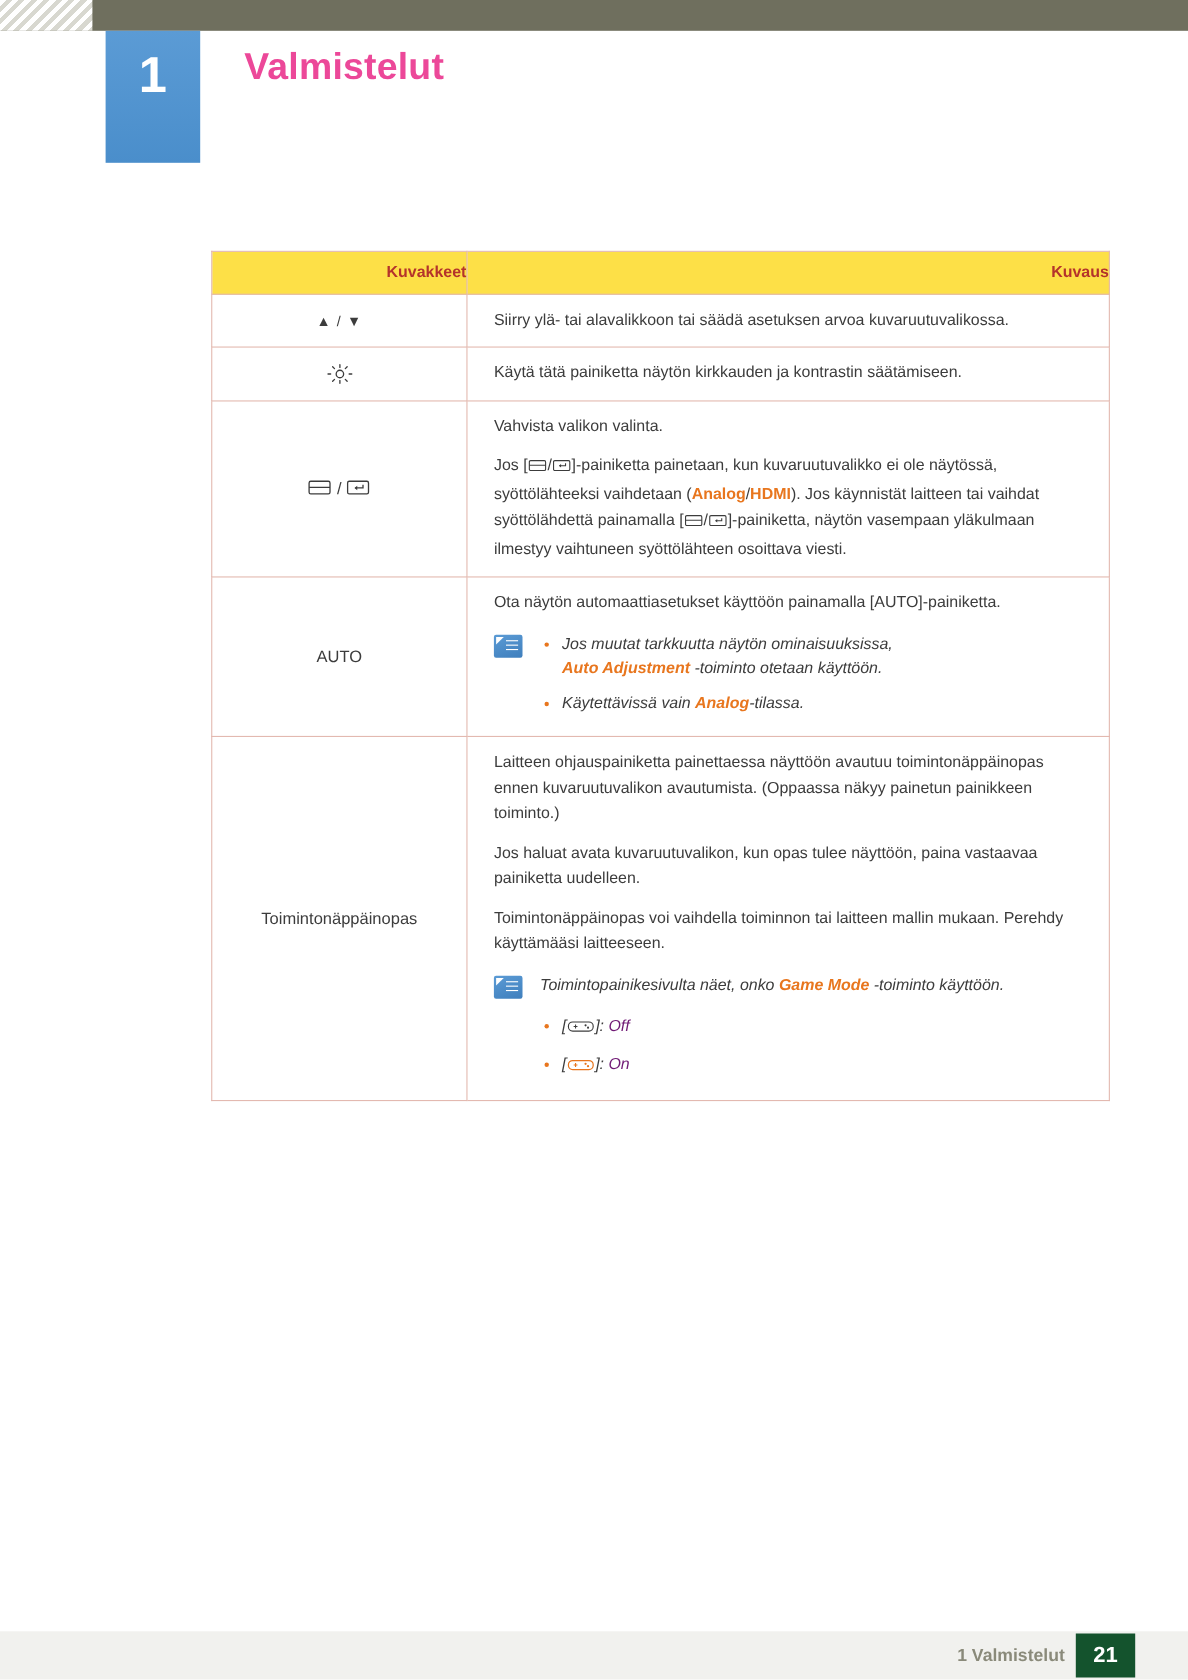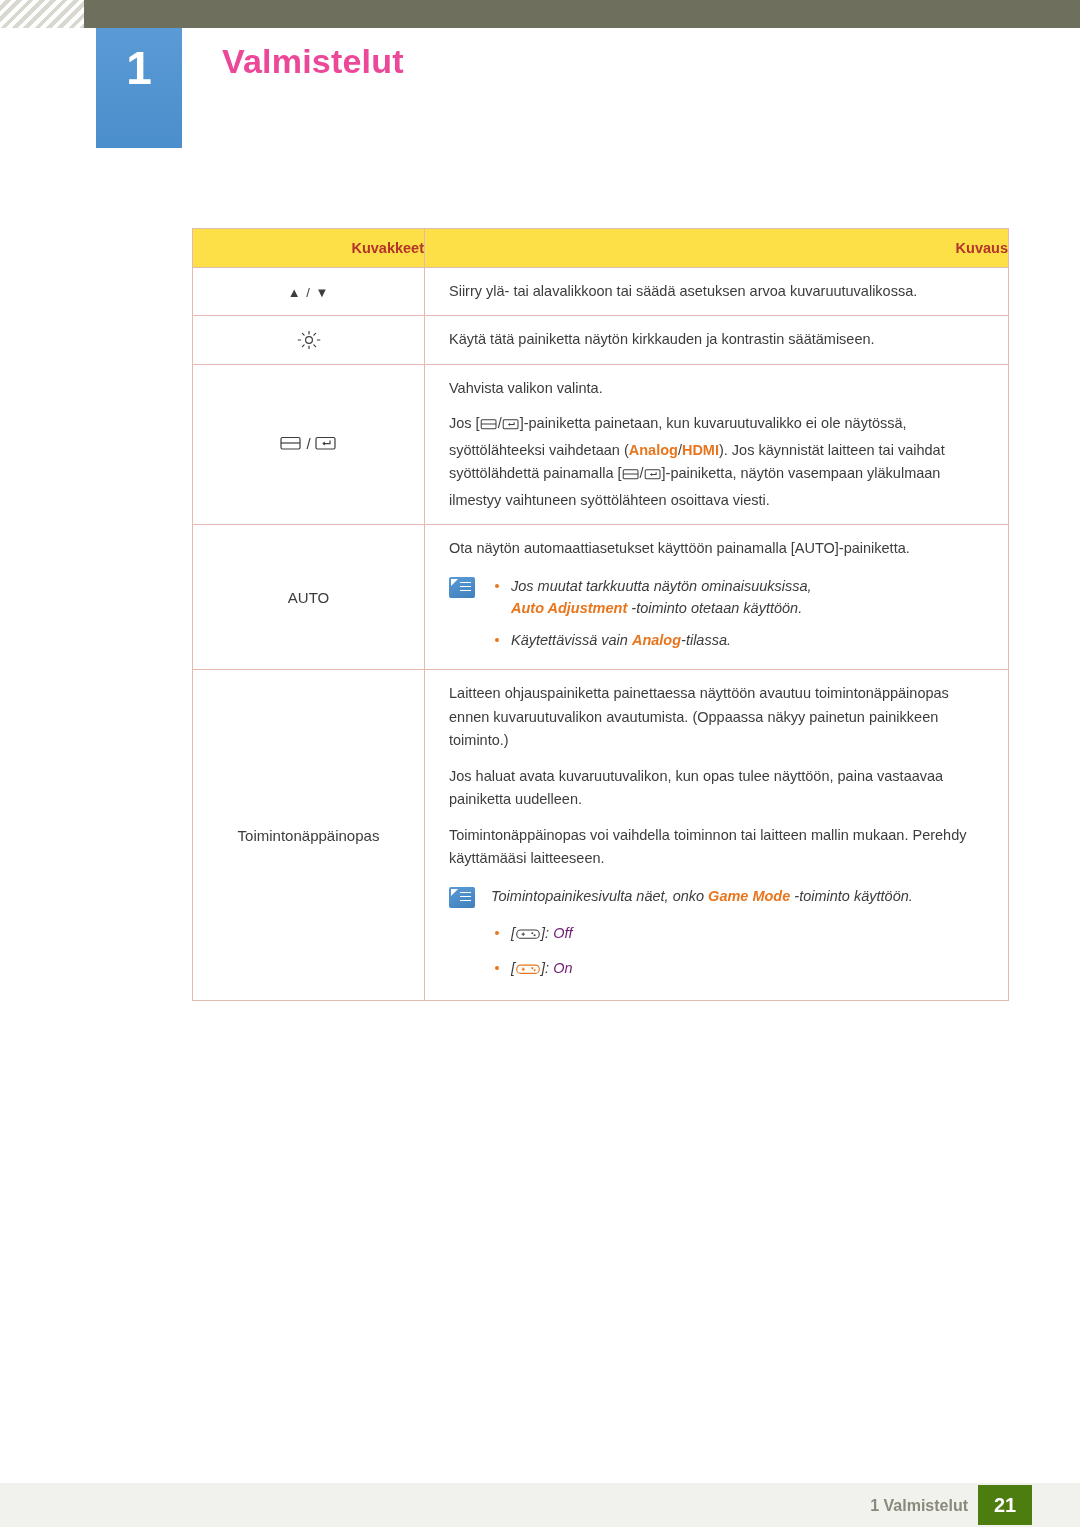"21" .footer-page { background: #4d7c0f -> #14532d }
